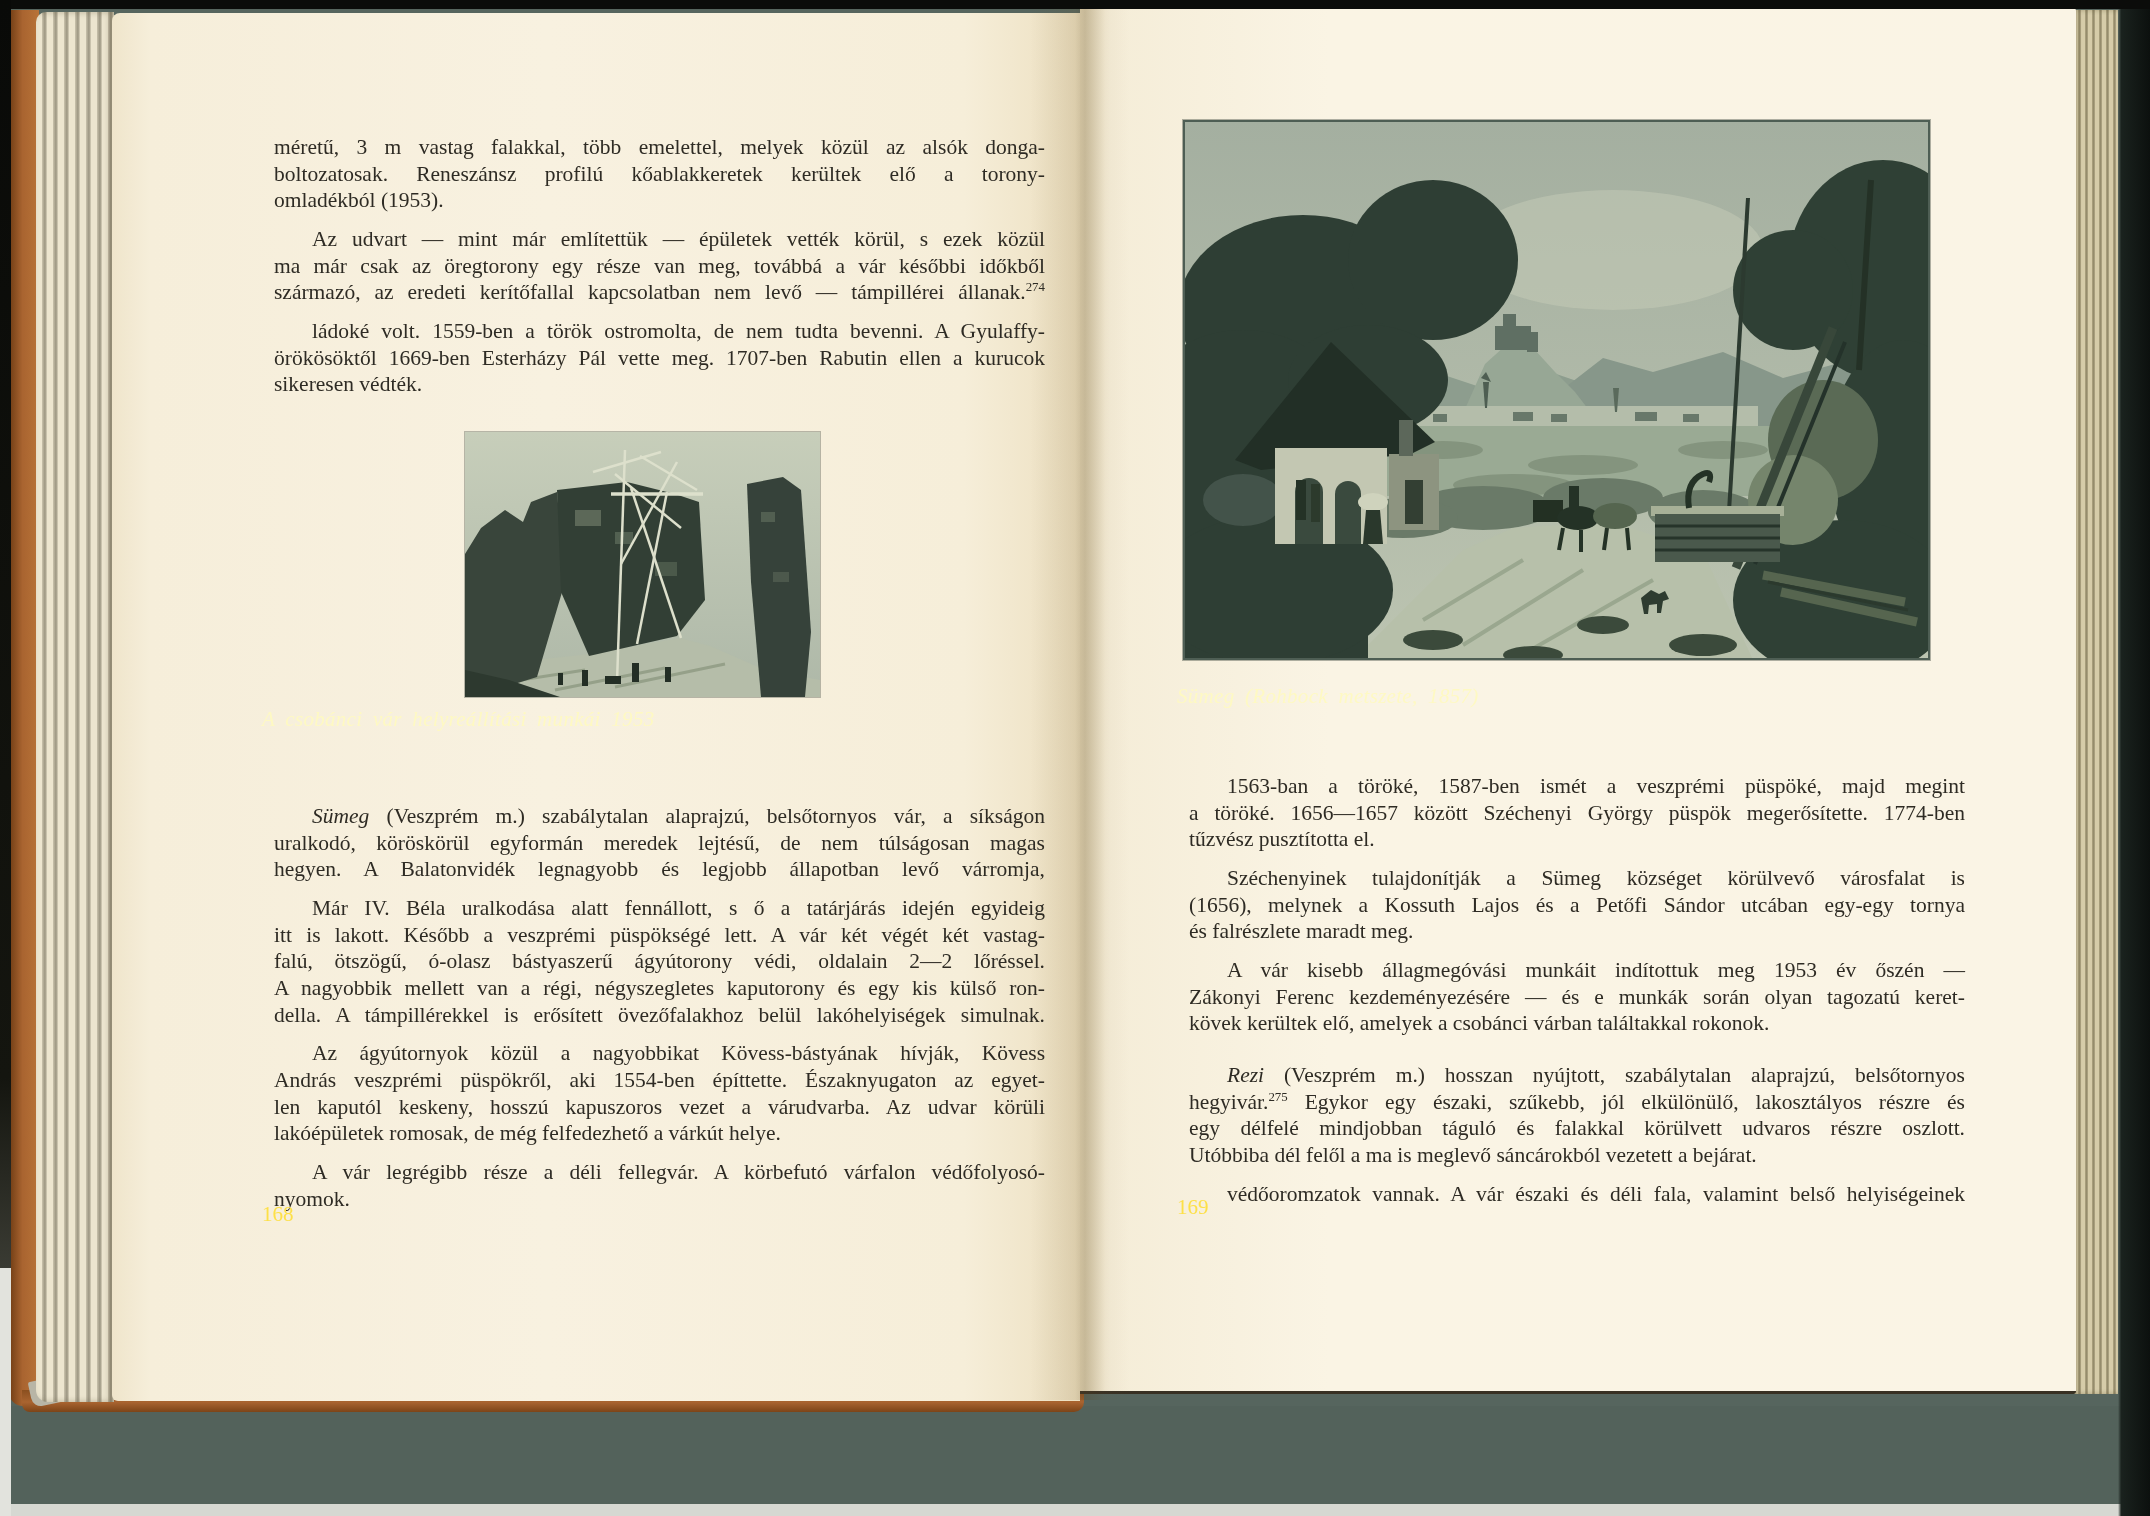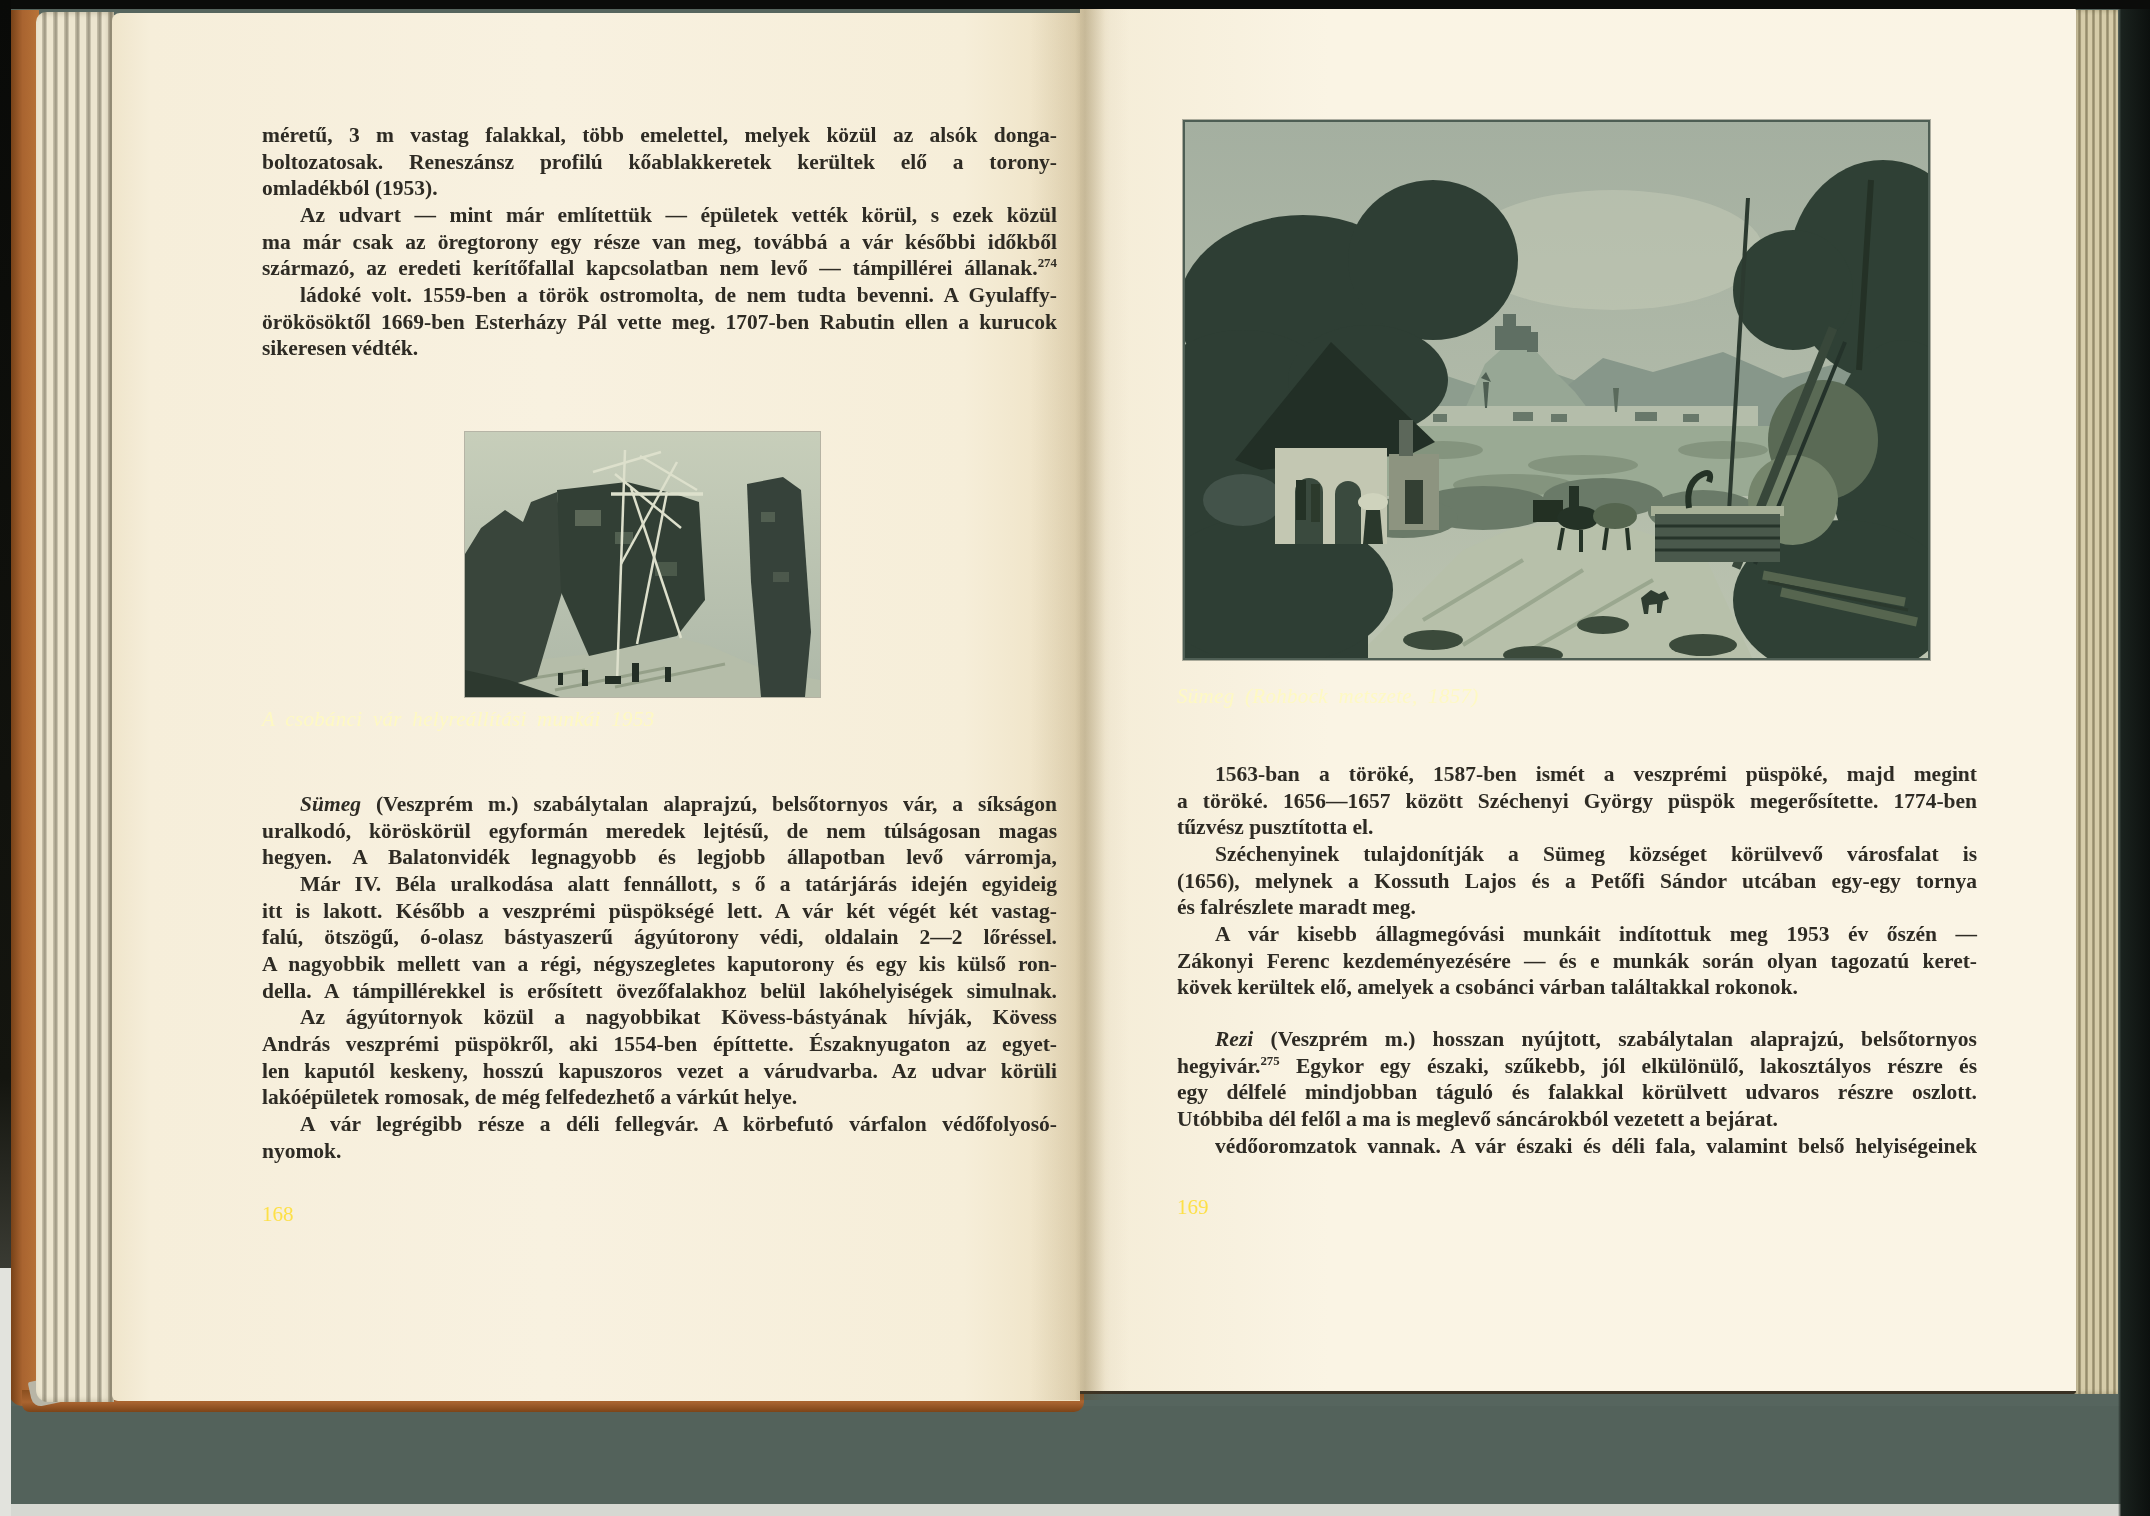"méretű, 3 m vastag falakkal," .para { font-weight: bold -> none; margin: 0 -> 12px }
